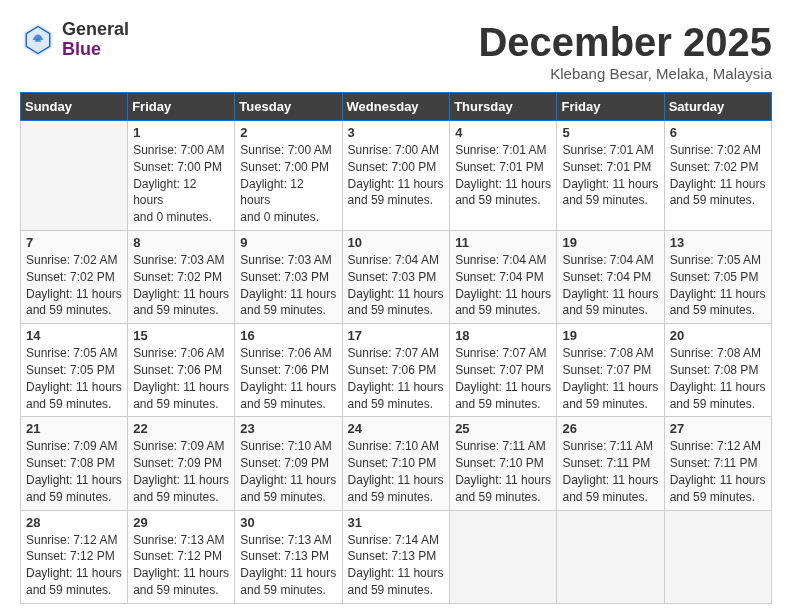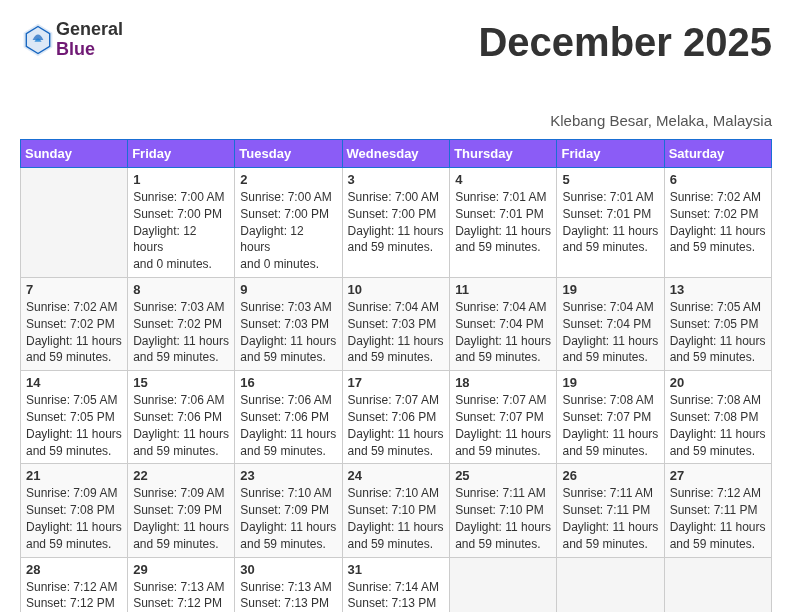"General" .logo { gap: none -> 6px }
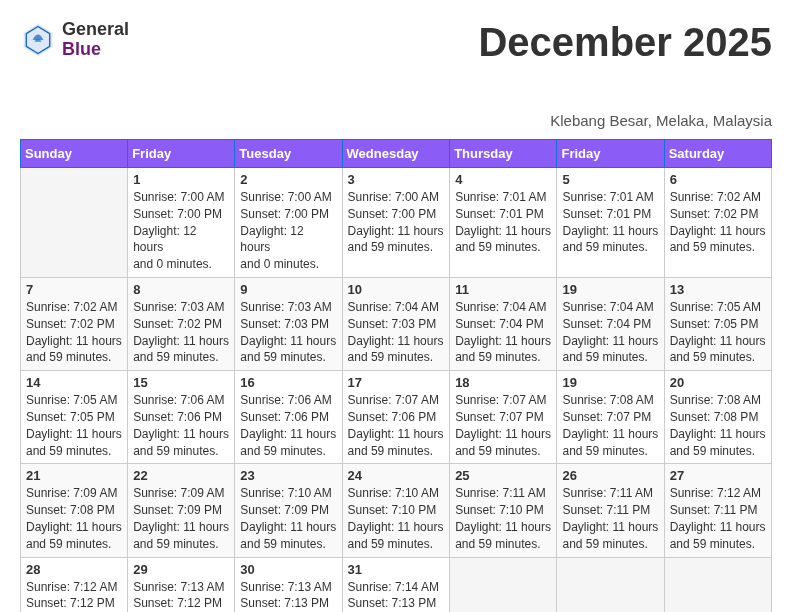"Klebang Besar, Melaka, Malaysia" .location { margin-top: 47px -> none }
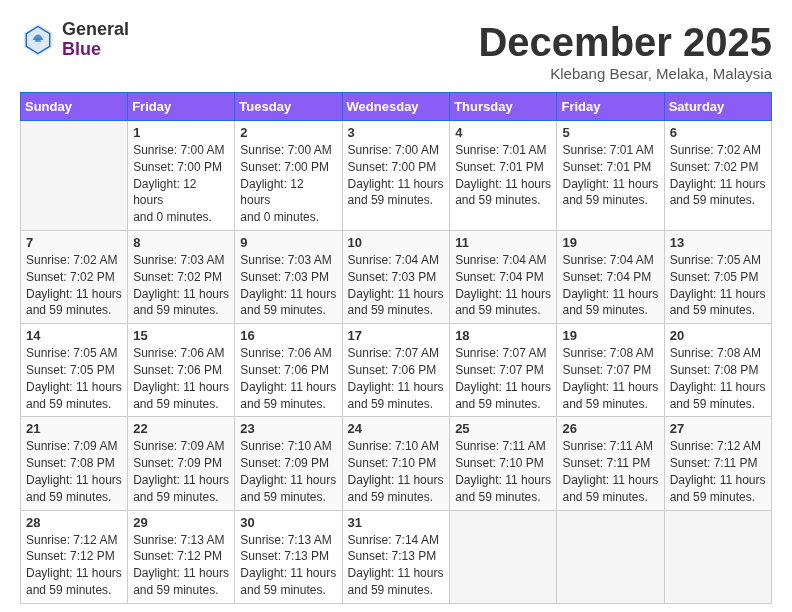"Sunday" .calendar th { background: #8b5cf6 -> #404040 }
